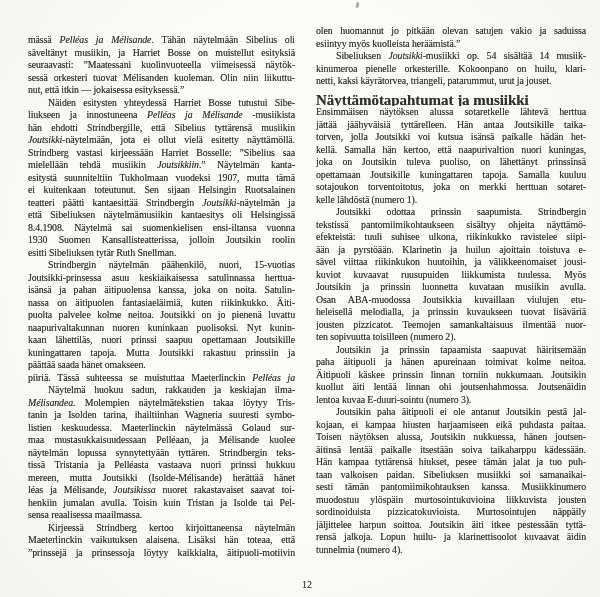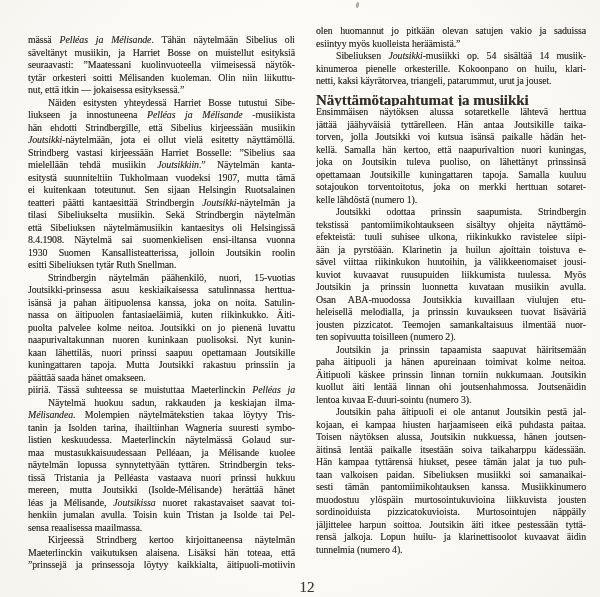"tytär orkesteri soitti Mélisanden" div.line { text: tytär orkesteri soitti -> sessä orkesteri tuovat }
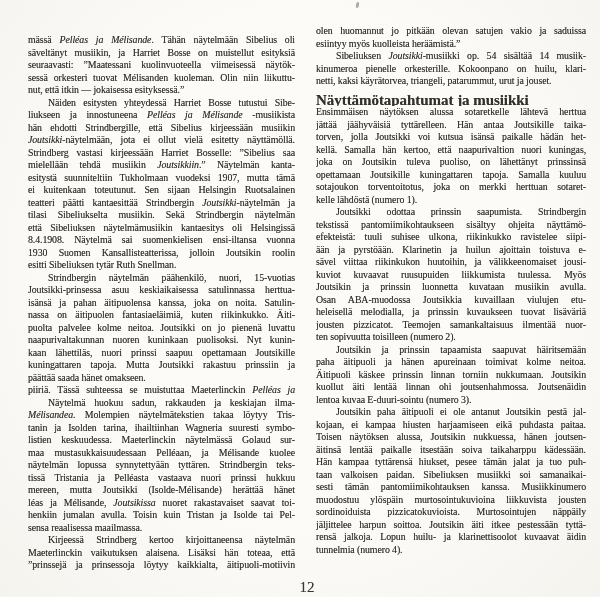"hän ehdotti Strindbergille, että" div.line { text: kirjeessään -> tyttärensä }
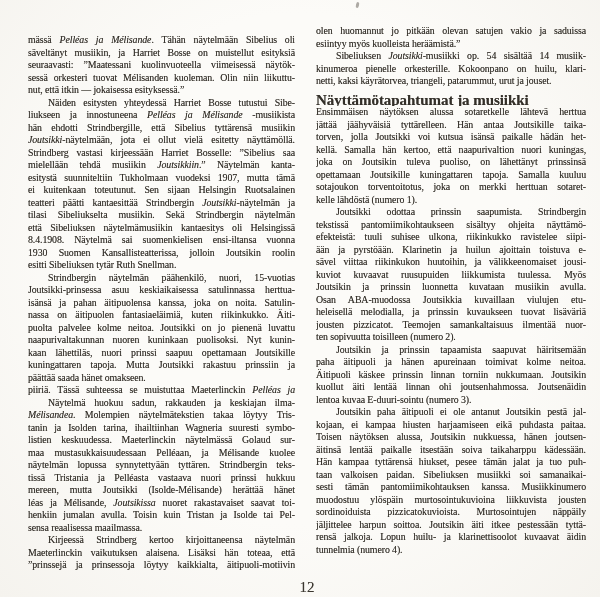"tilasi Sibeliukselta musiikin. Sekä" div.line { html: <div>tilasi Sibeliukselta musiikin. Sekä Strindbergin näytelmän</div> -> none }
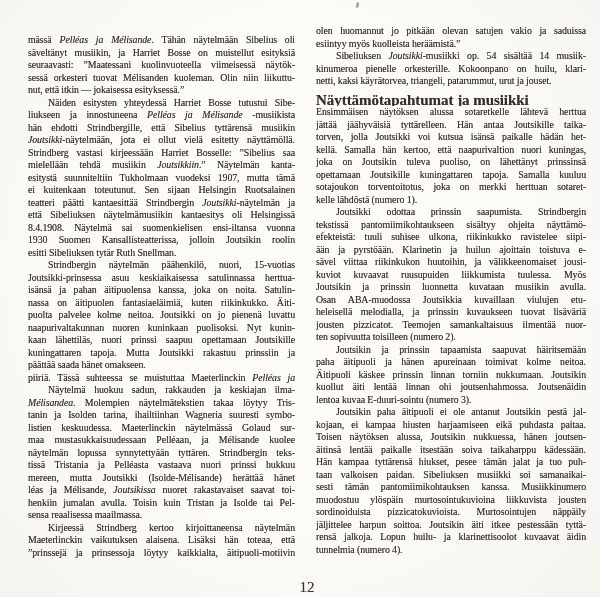"12" .page-number { font-size: 15px -> 10px }
